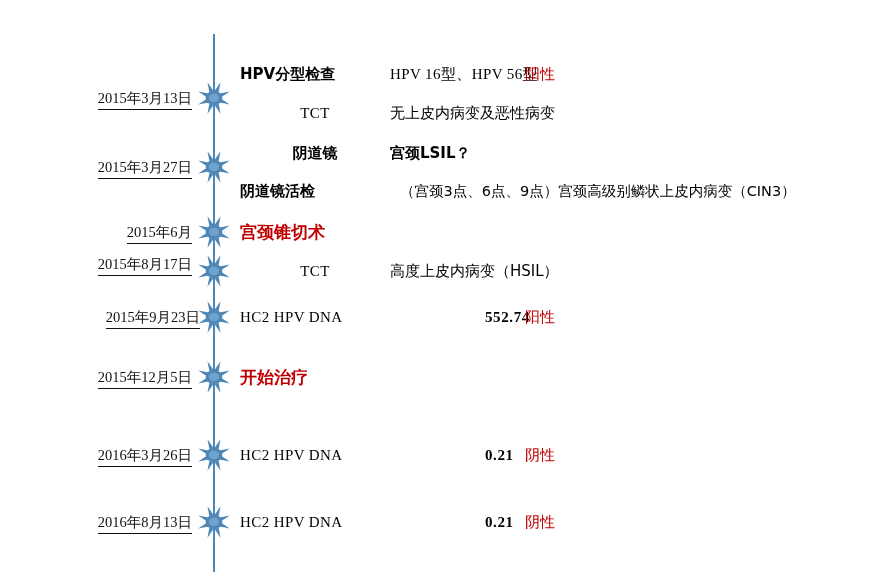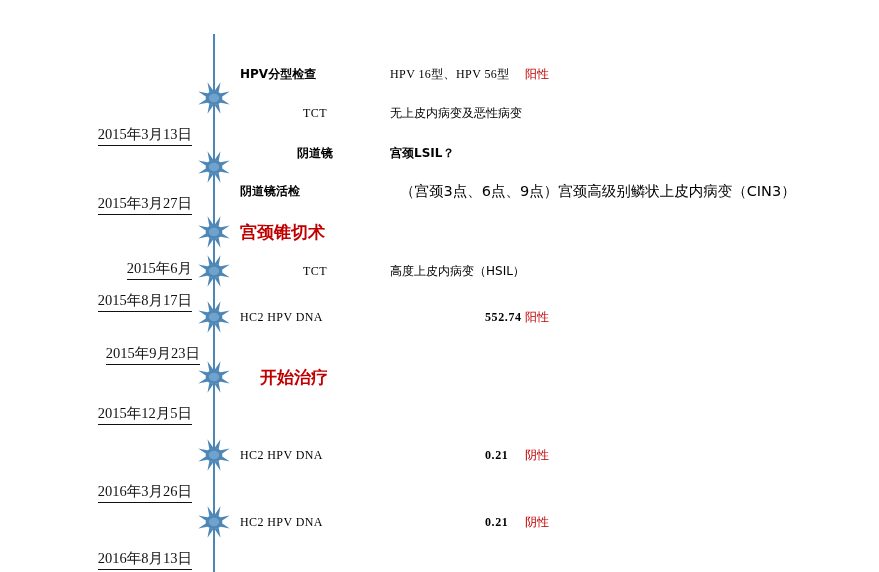"HPV分型检查" .cell { font-size: 12px -> 15px }
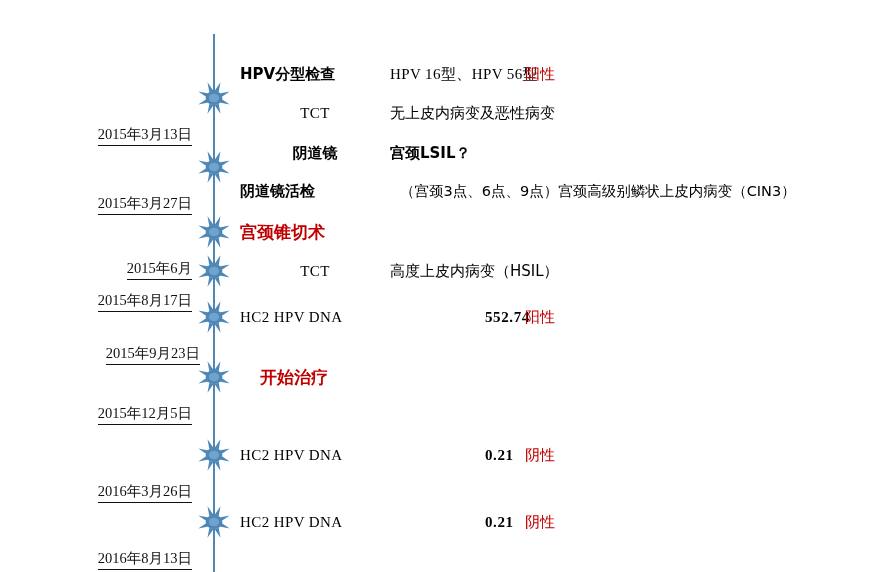"2015年3月13日" .date-inner { margin-top: 36px -> none }
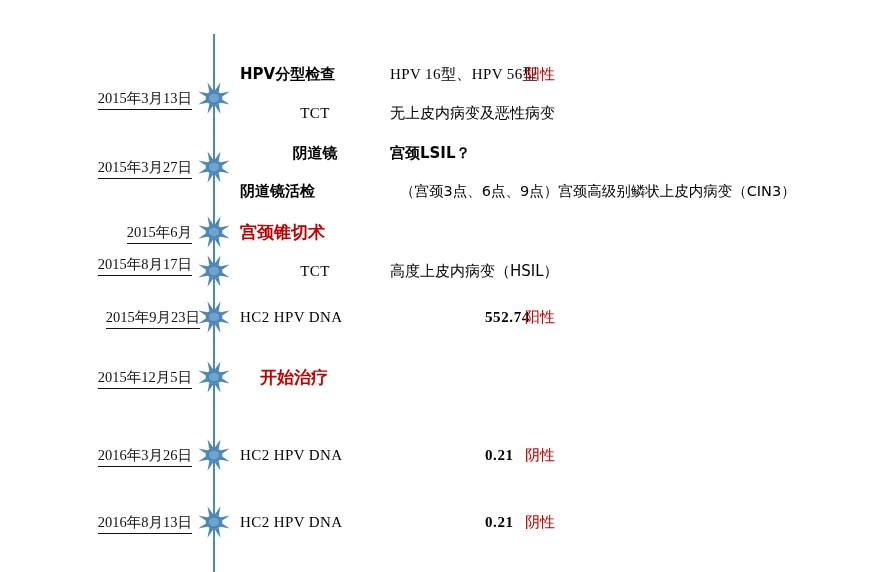"开始治疗" div.row { margin-left: 20px -> none }
